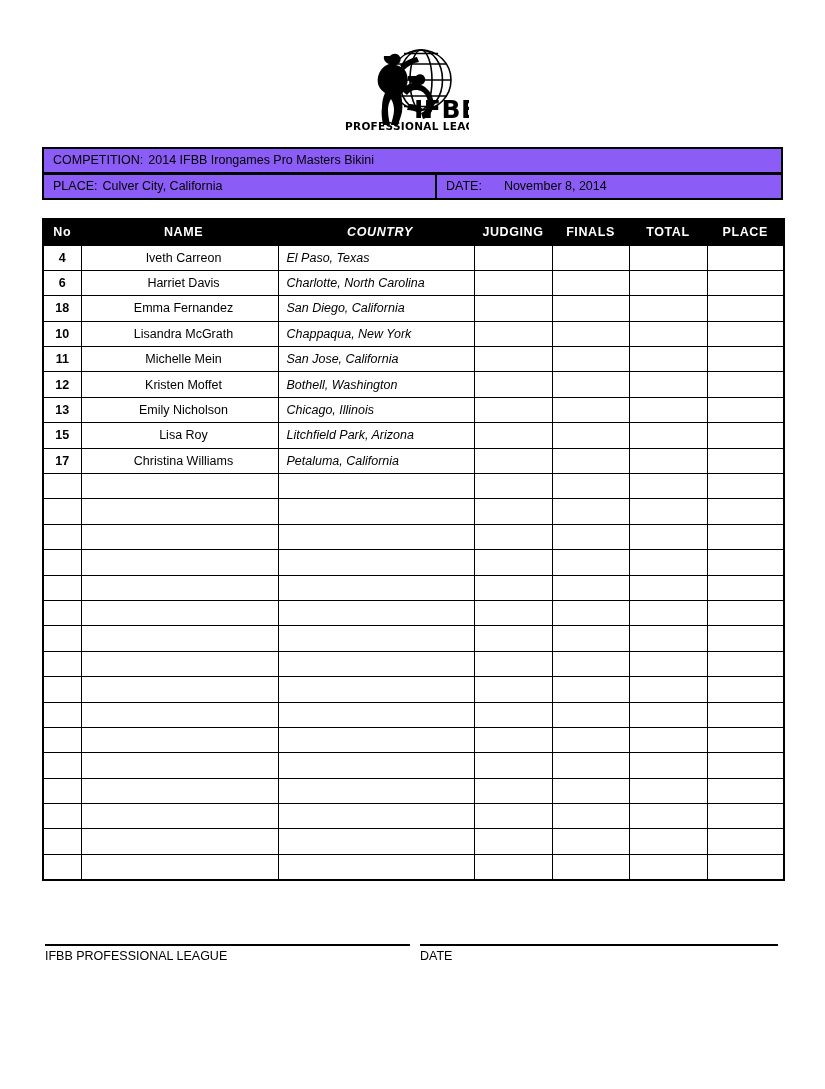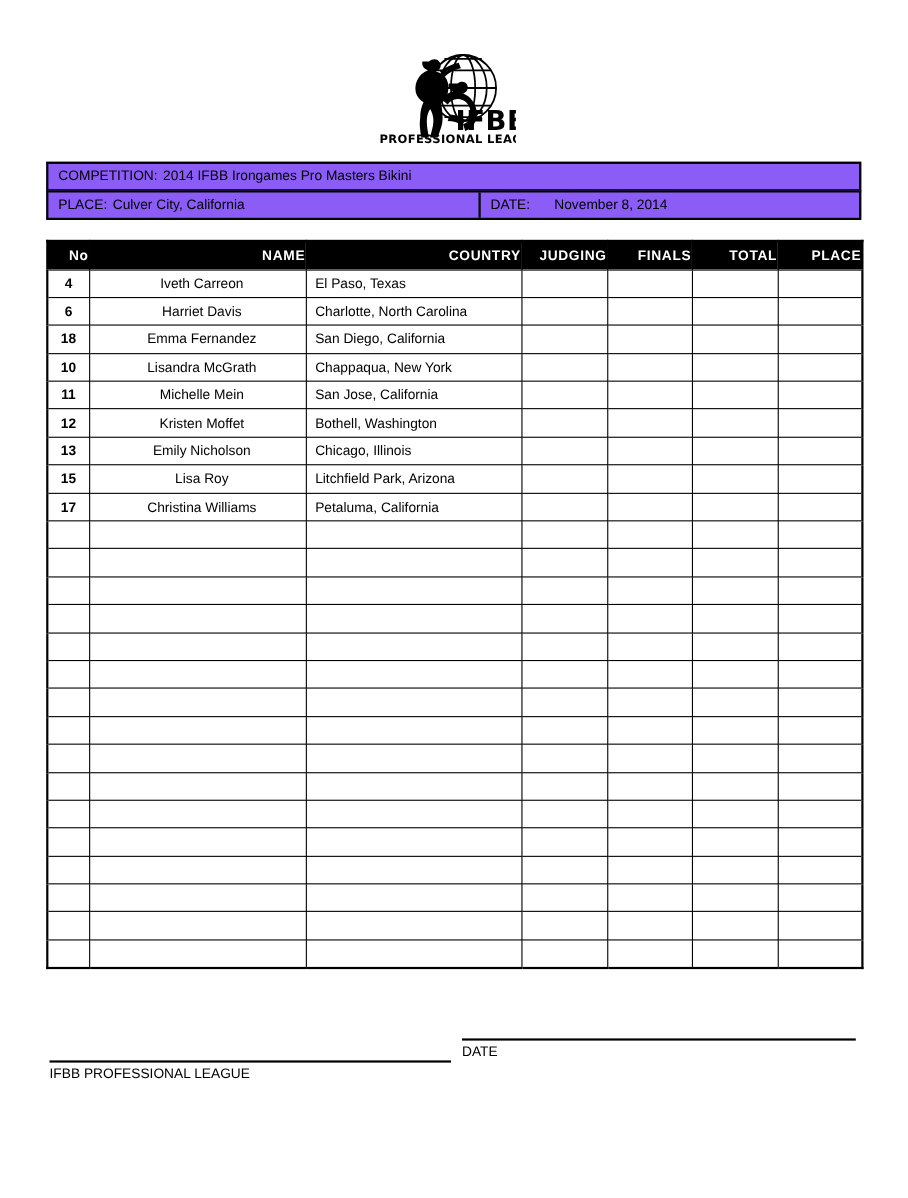"No" #results-table thead th { text-align: right -> center }
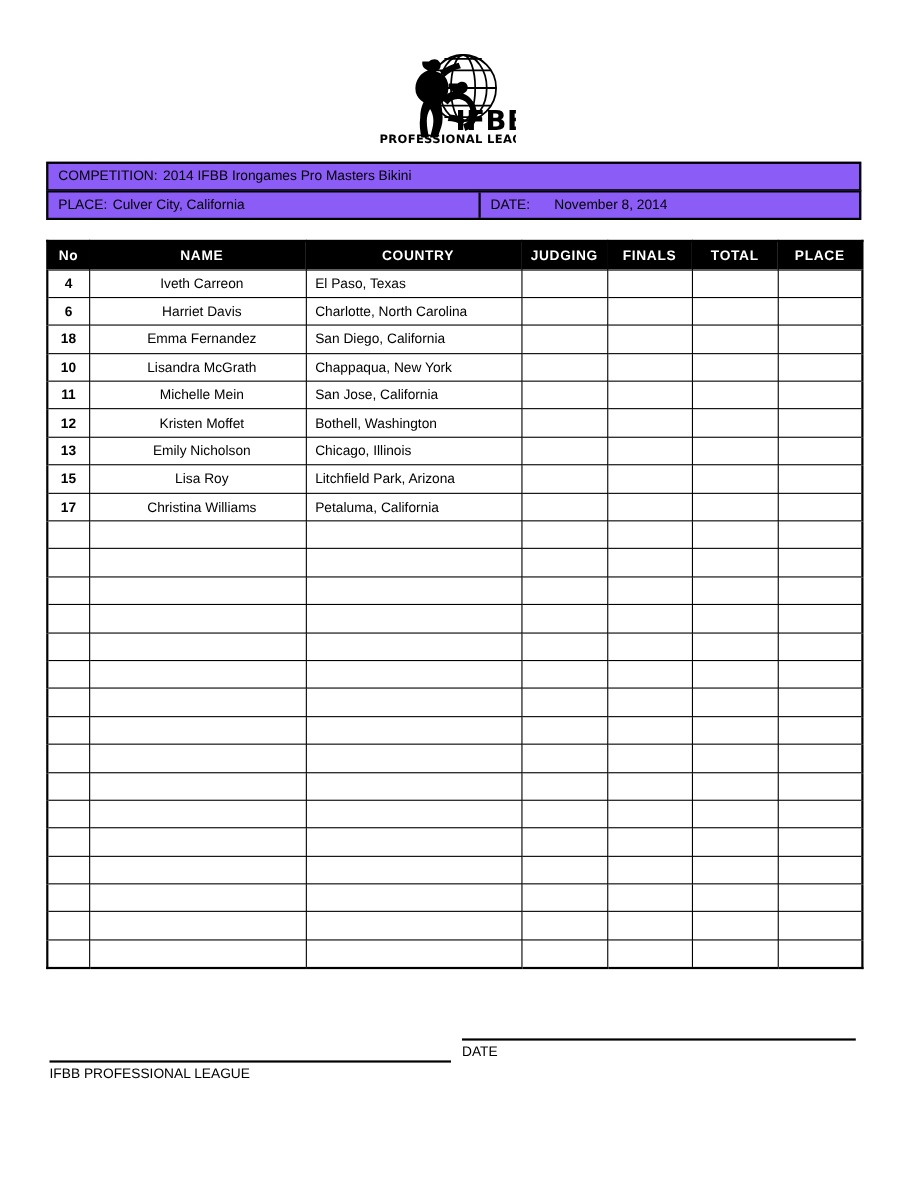"COUNTRY" .c-country { font-style: none -> italic }
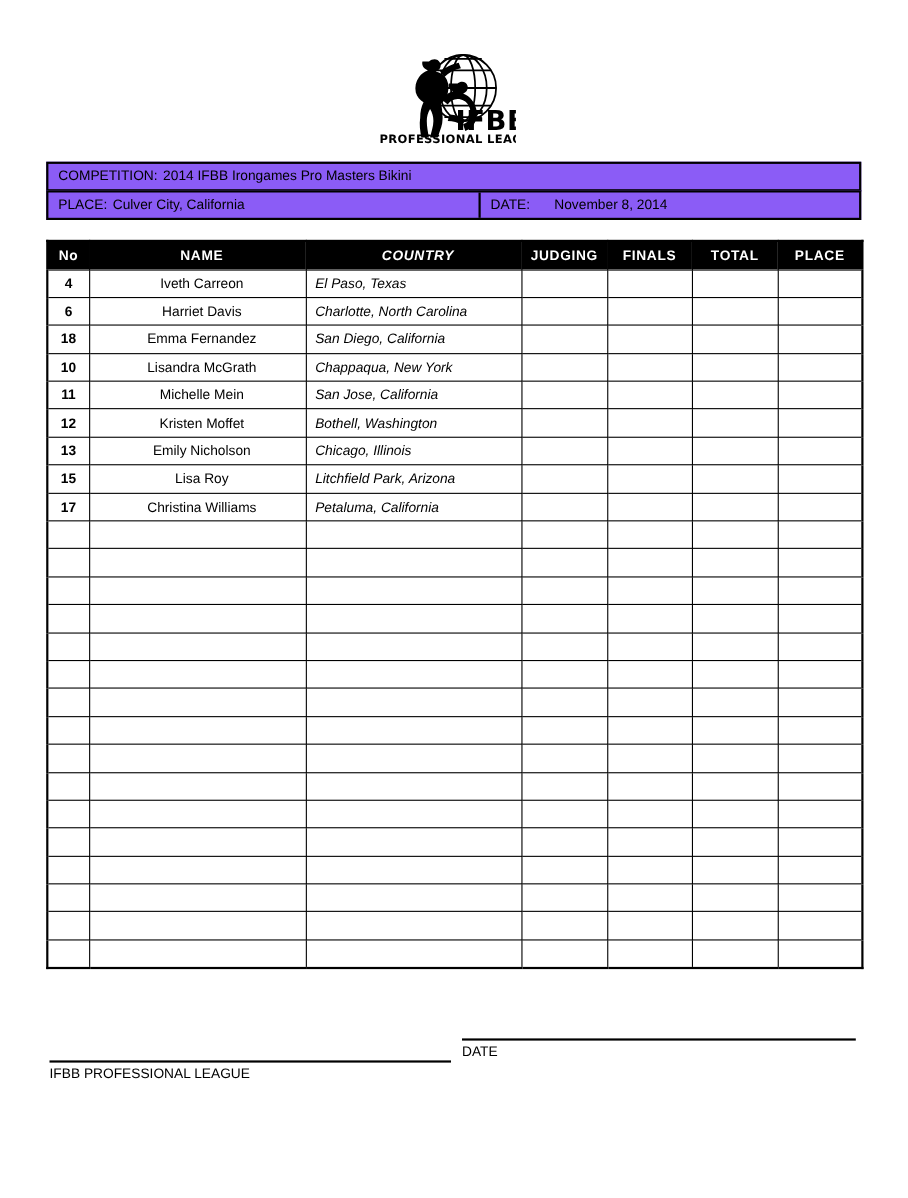"IFBB PROFESSIONAL LEAGUE" #sig-league { margin-top: 20px -> none }
